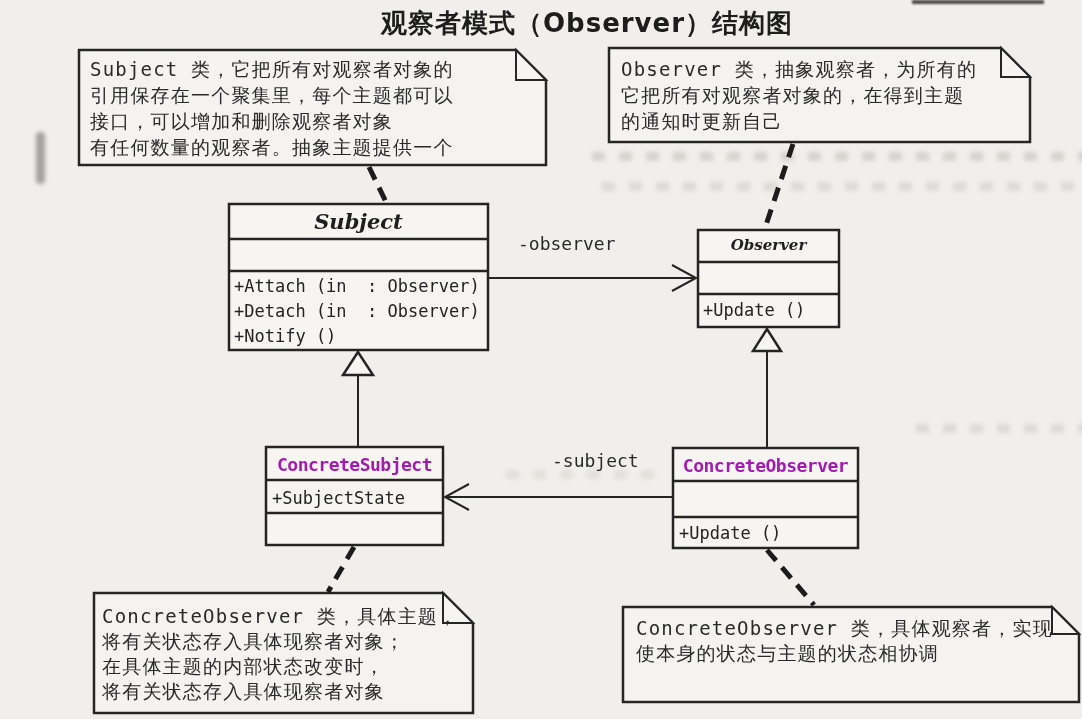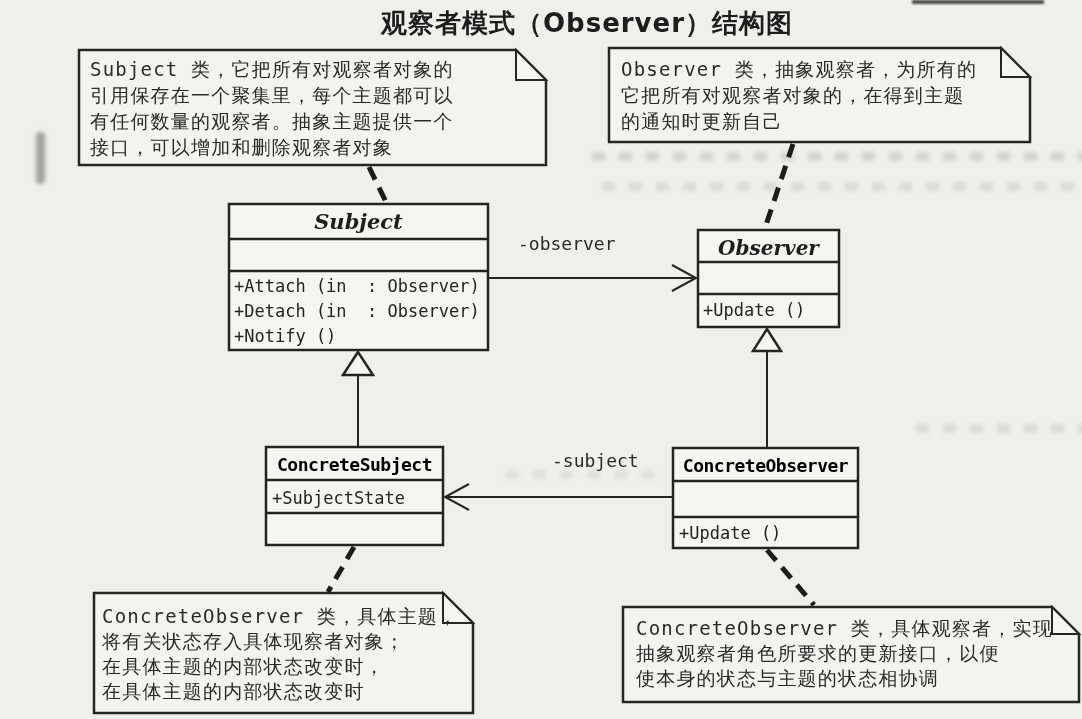"有任何数量的观察者。抽象主题提供一个" div { order: before "接口，可以增加和删除观察者对象" -> after "接口，可以增加和删除观察者对象" }
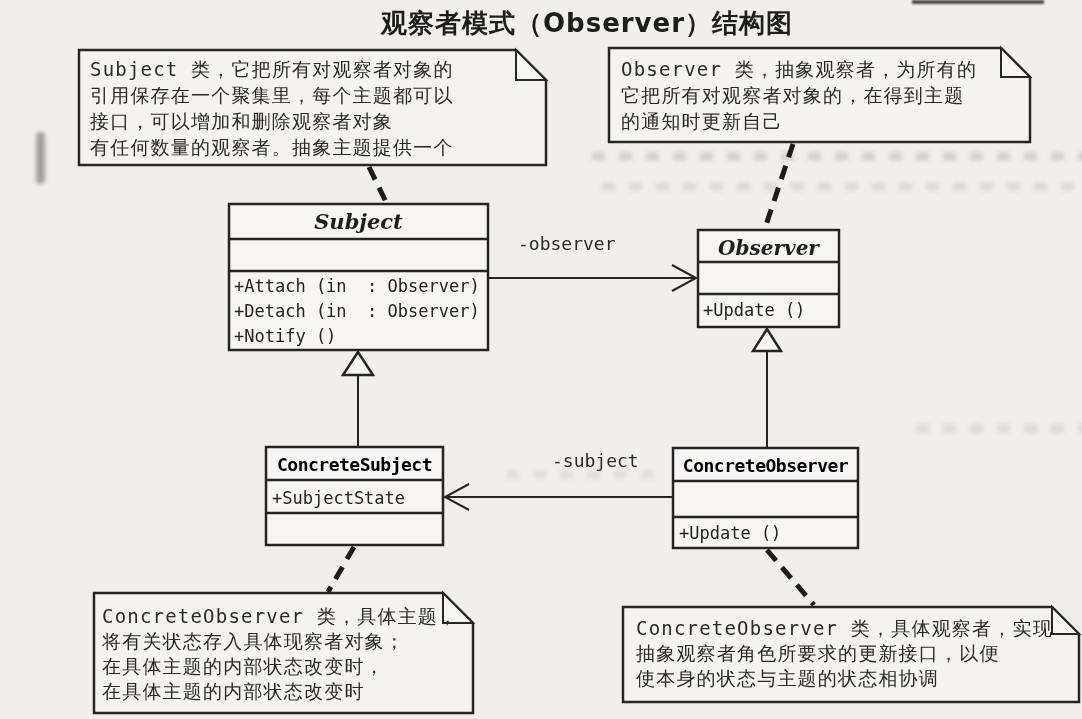"Observer" div.abs { font-size: 20px -> 15px }
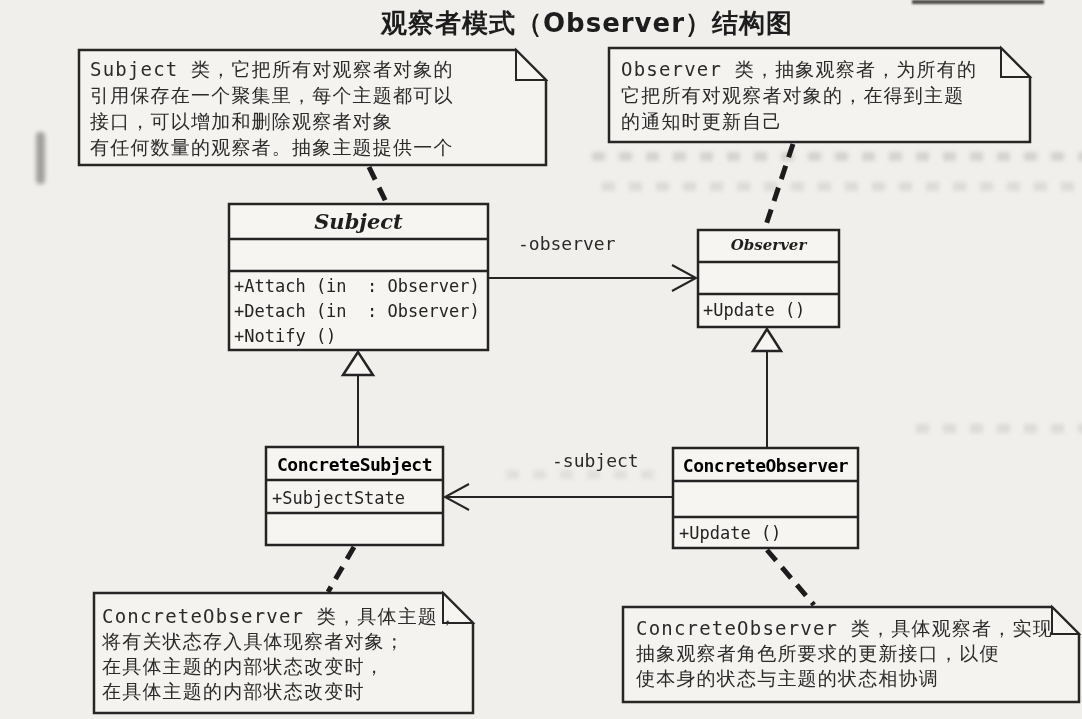"ConcreteSubject" .cls-name-concrete { color: #000000 -> #a21caf }
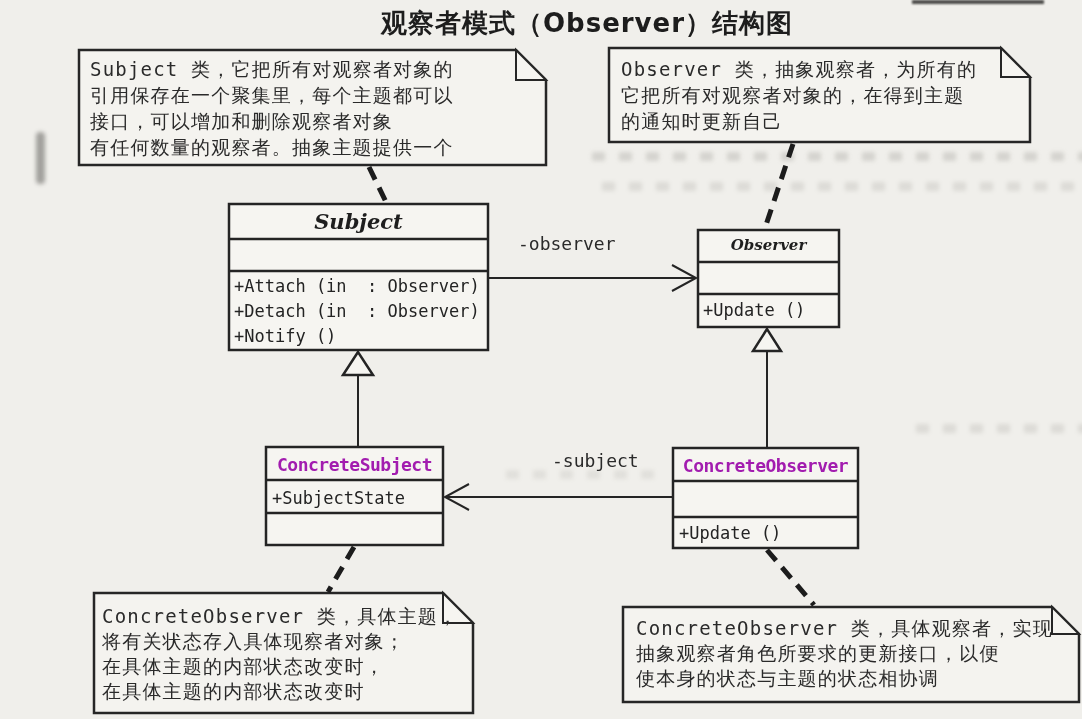"抽象观察者角色所要求的更新接口，以便" div { html: <div>抽象观察者角色所要求的更新接口，以便</div> -> none }
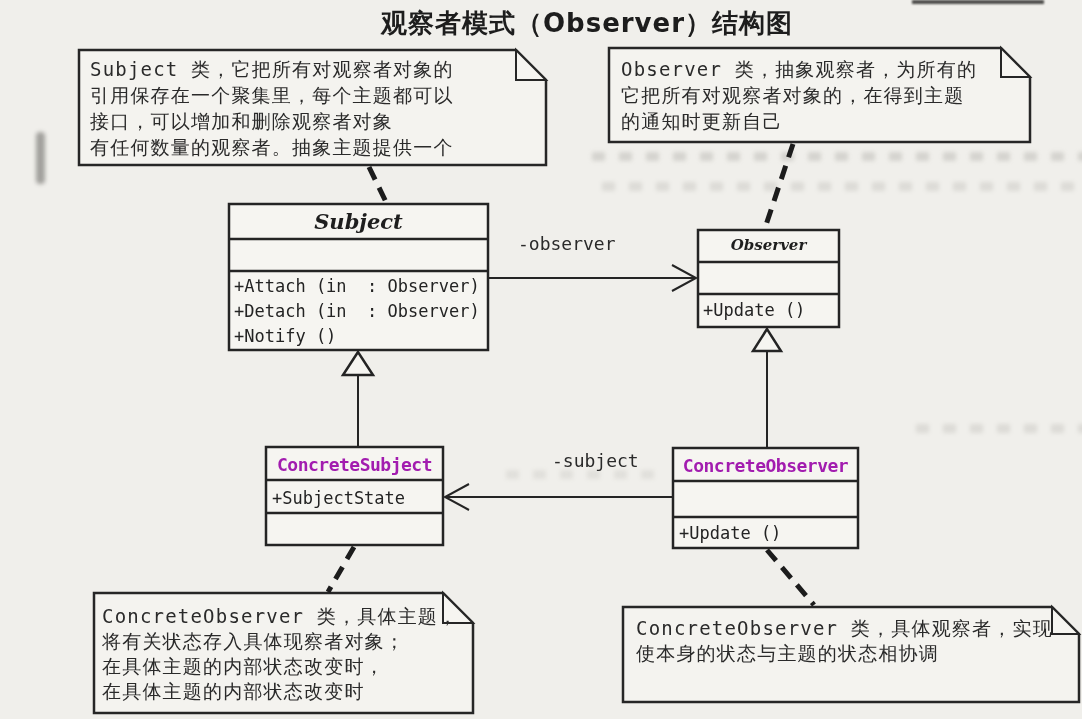"在具体主题的内部状态改变时" div { text: 在具体主题的内部状态改变时 -> 将有关状态存入具体现察者对象 }
